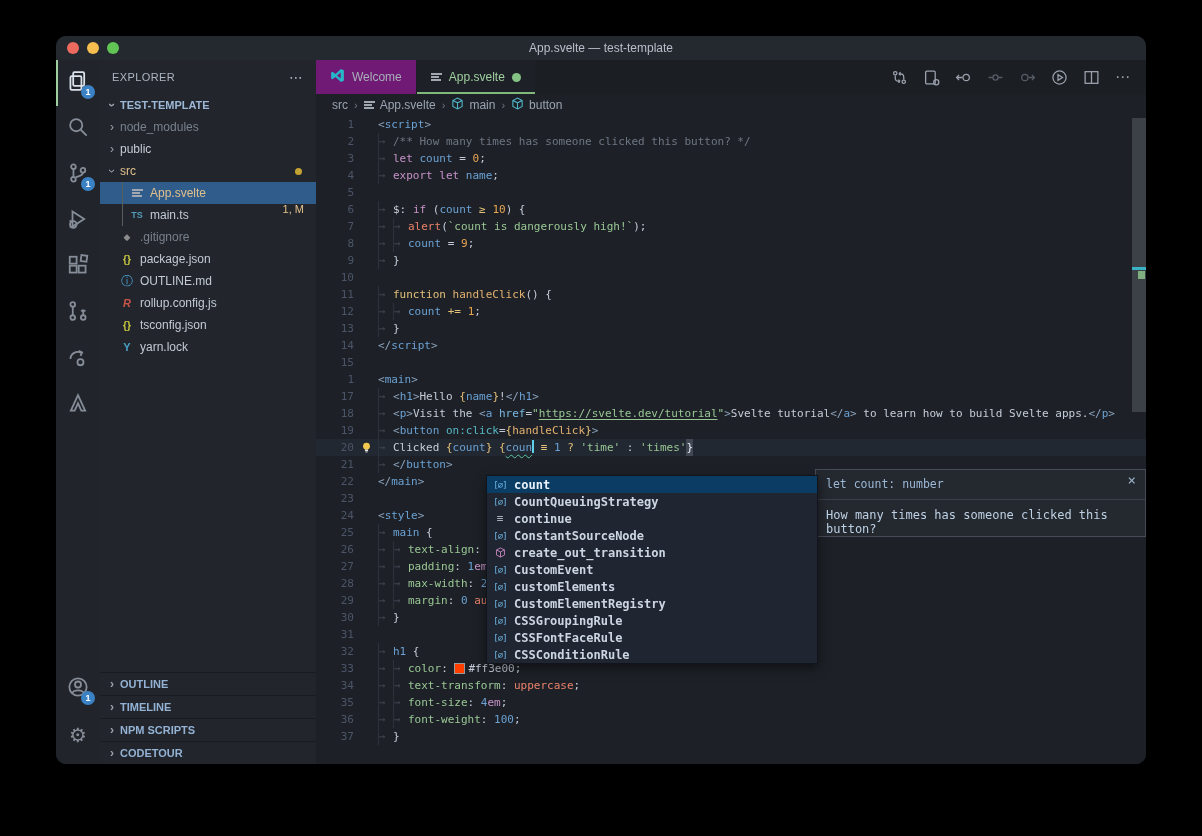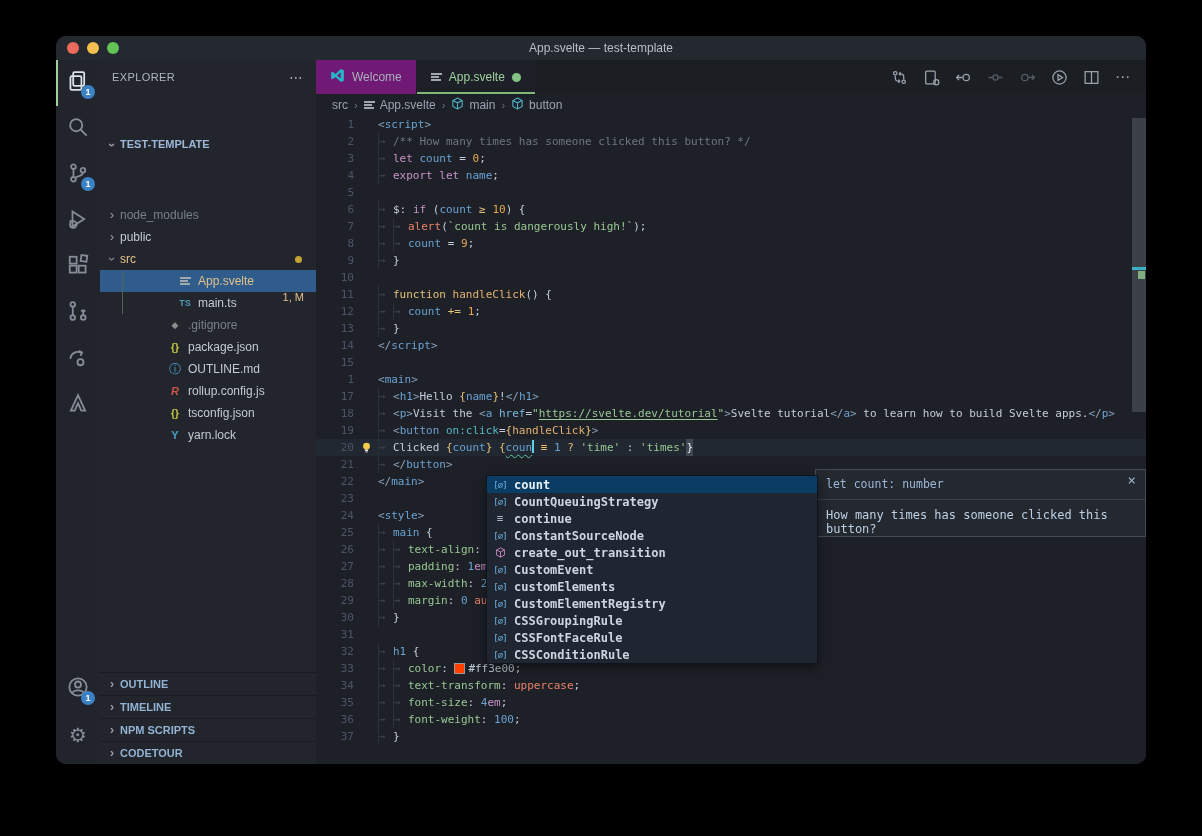"EXPLORER" .sidebar { gap: 44px -> none }
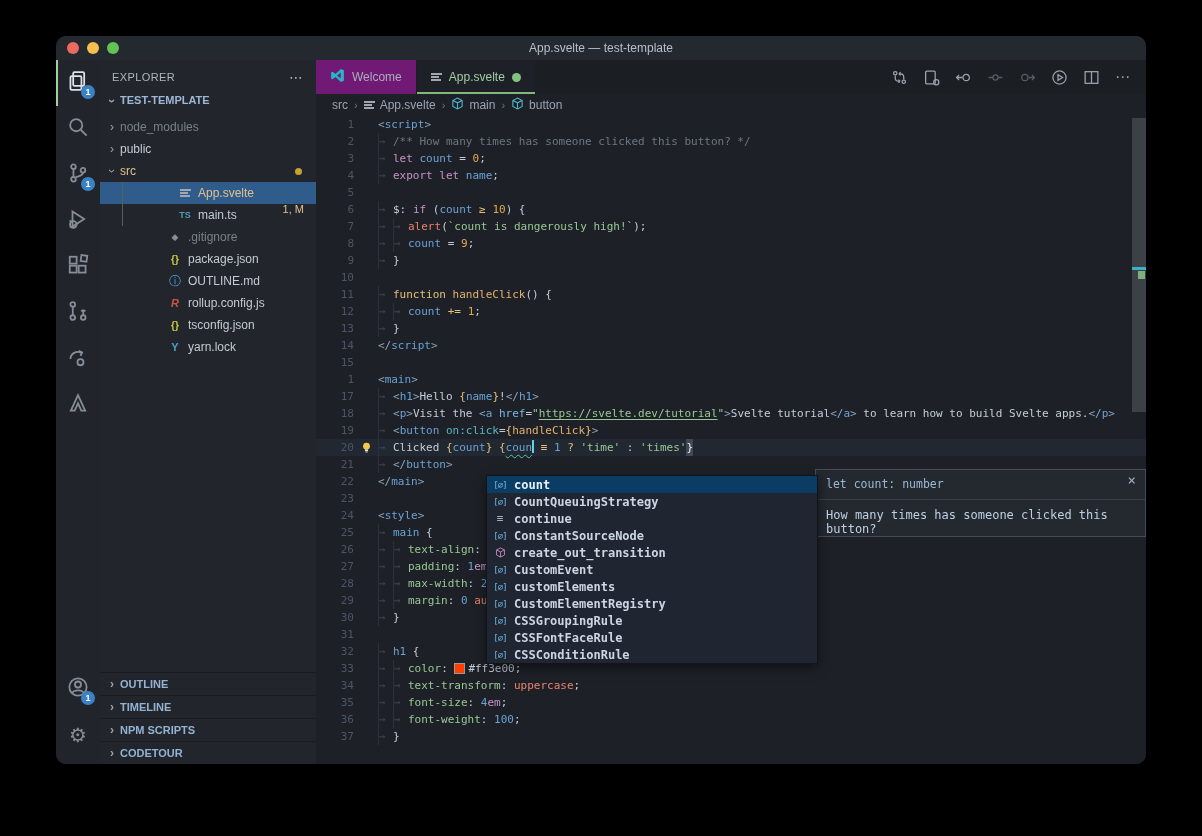"TEST-TEMPLATE" .sb-section-title { align-items: flex-start -> center }
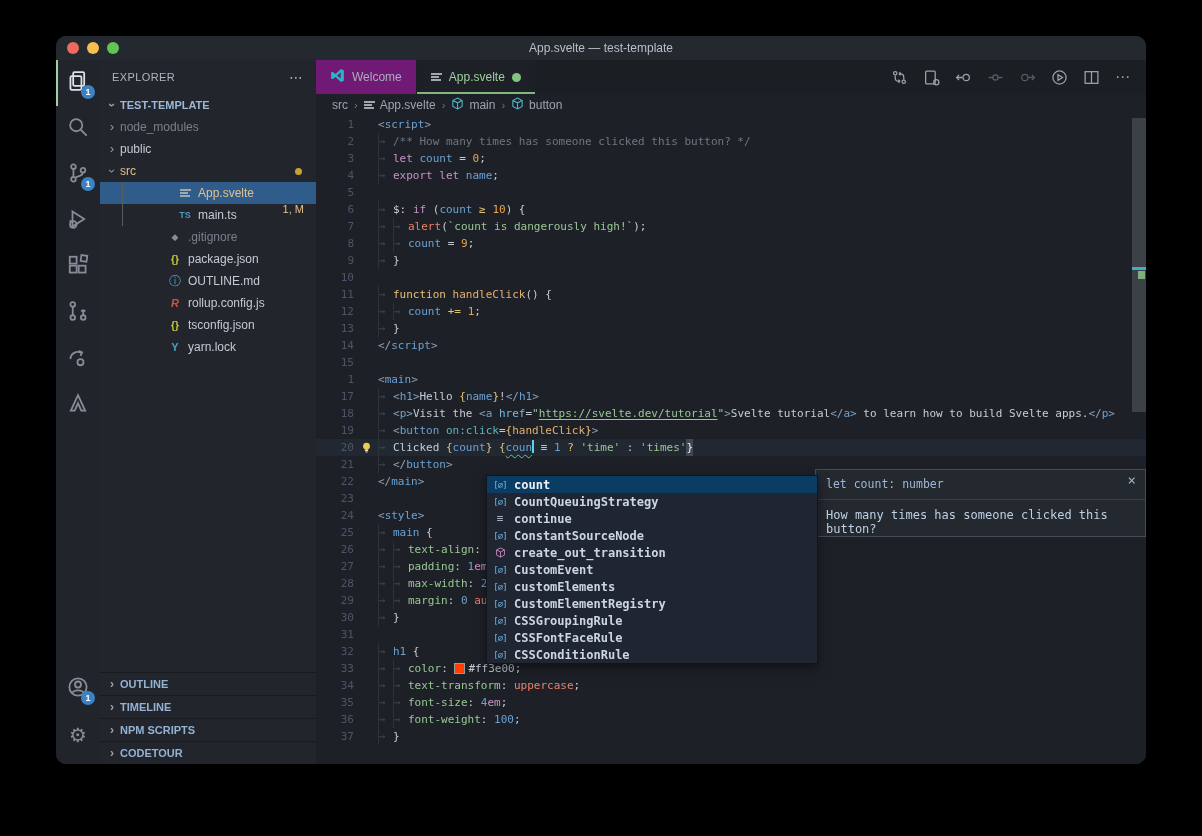"TS" .ficon { margin-left: 48px -> none }
